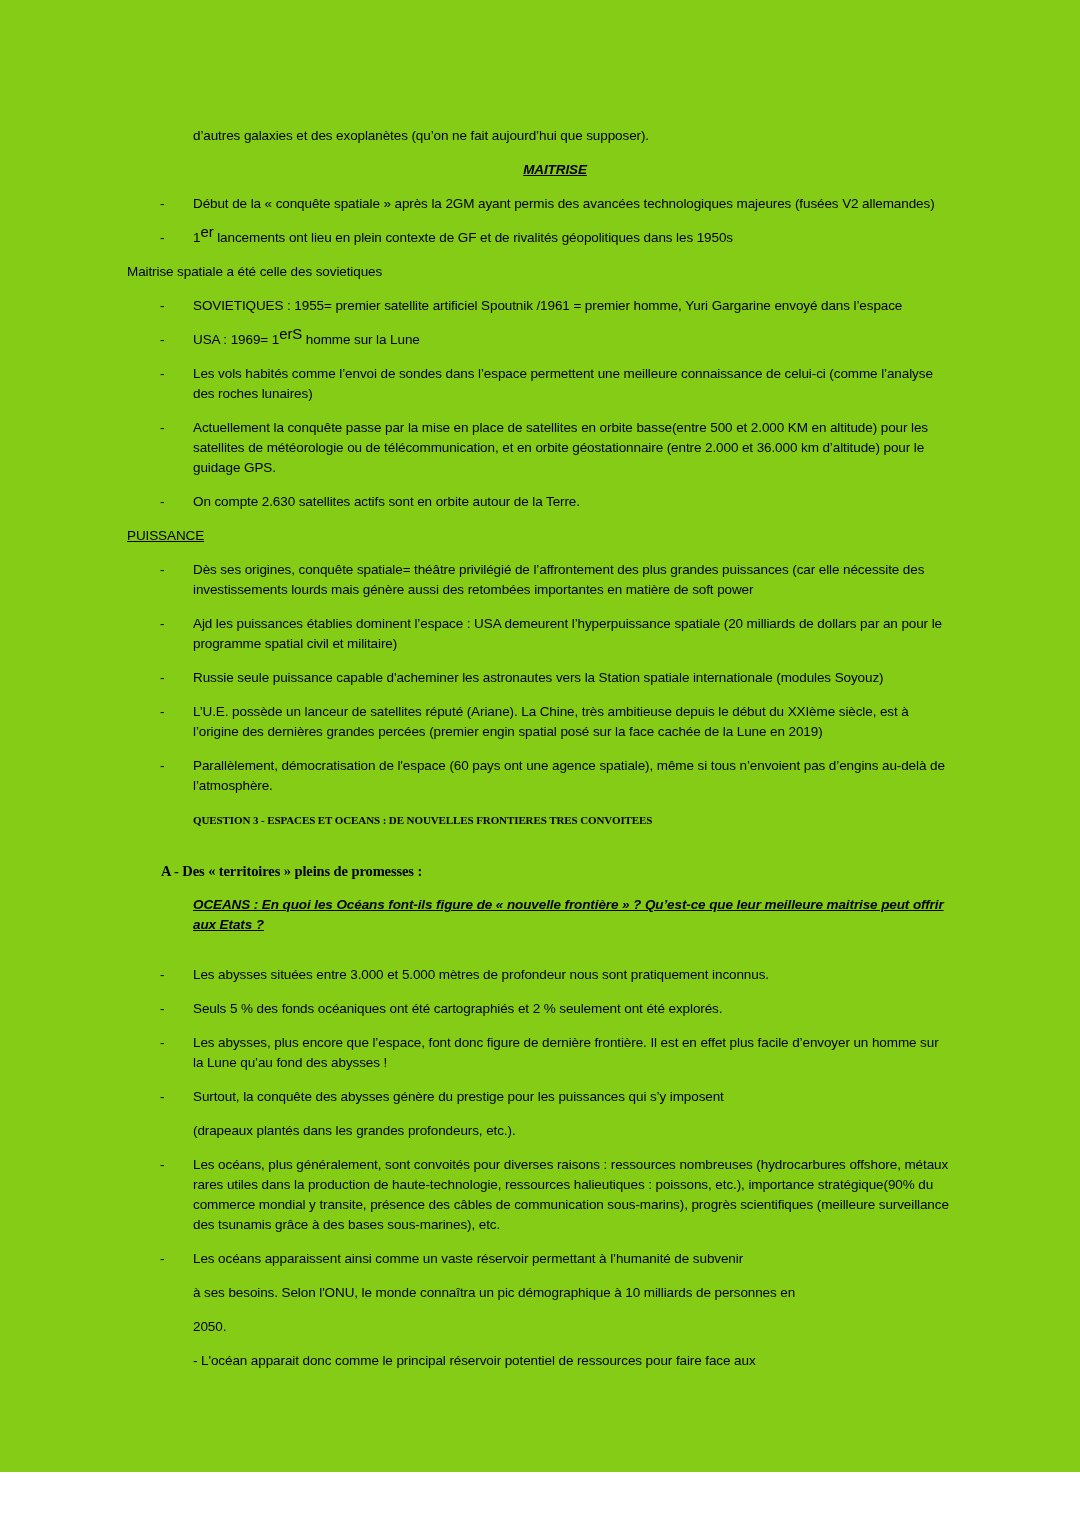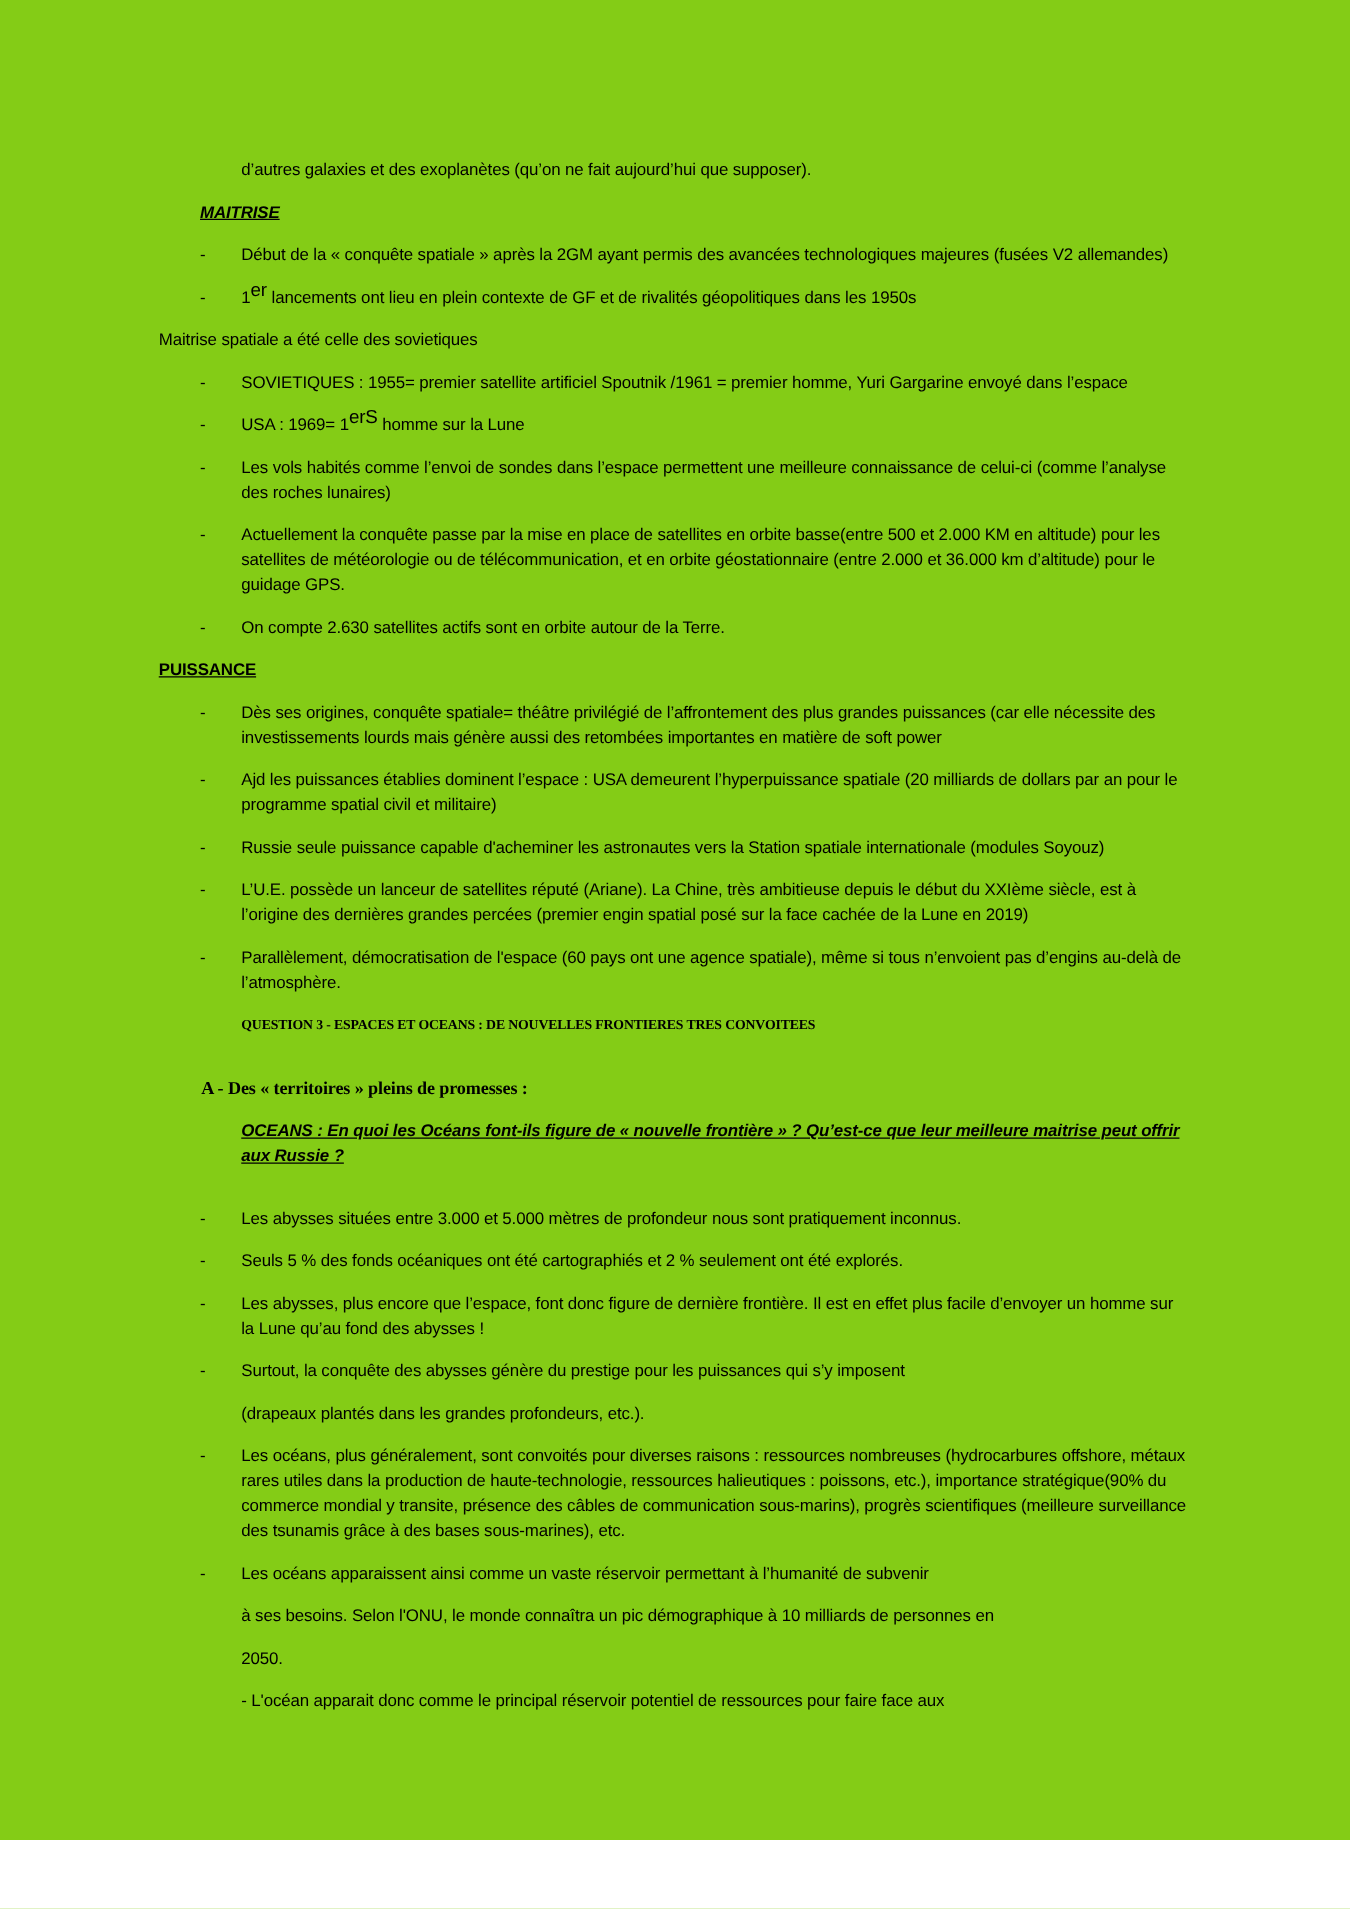"MAITRISE" div.block { text-align: none -> center }
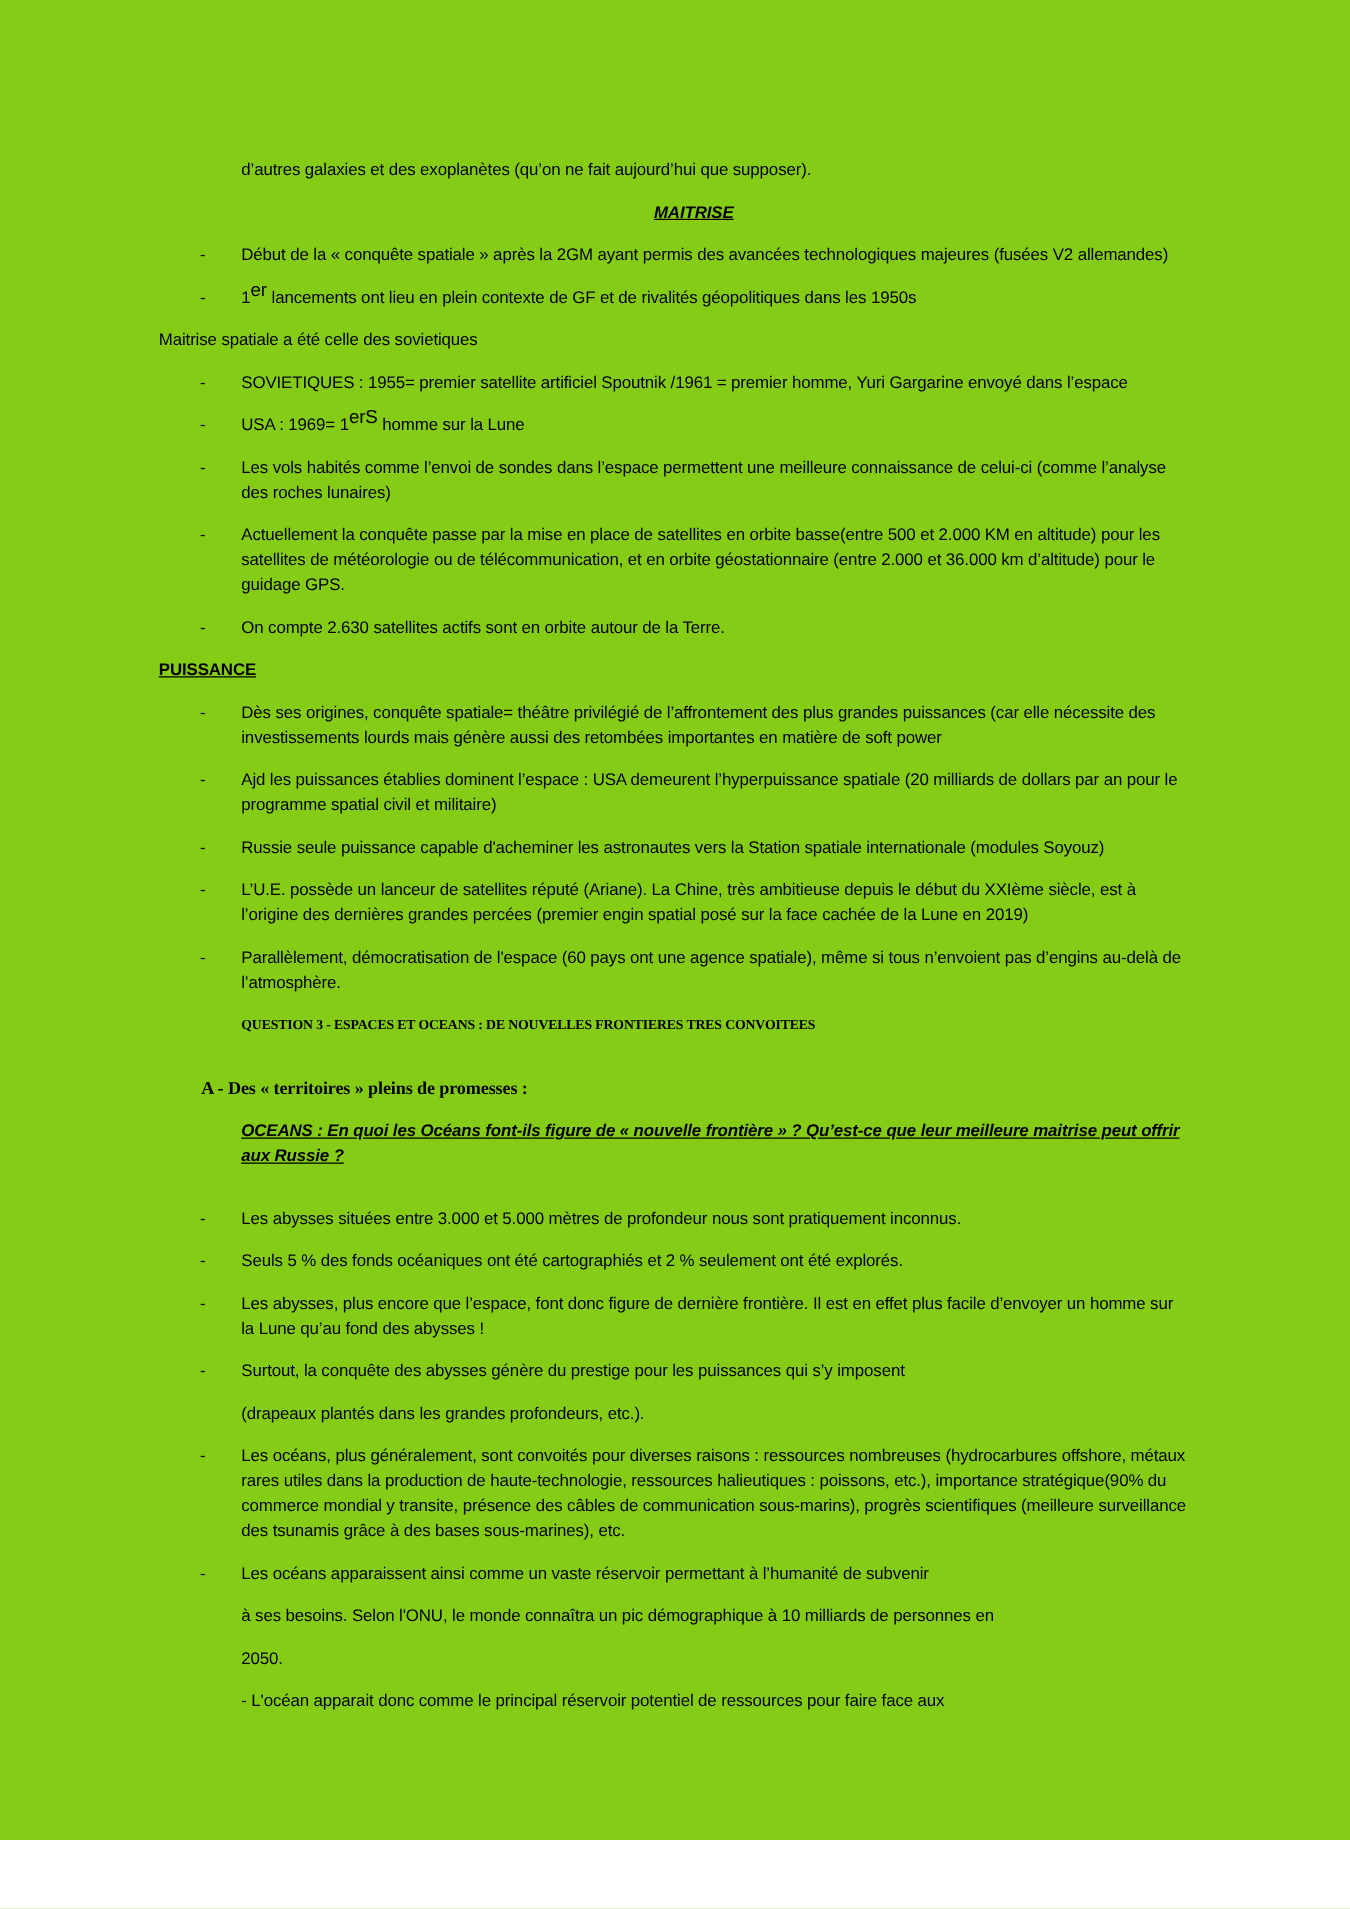"PUISSANCE" .hbu { font-weight: bold -> normal }
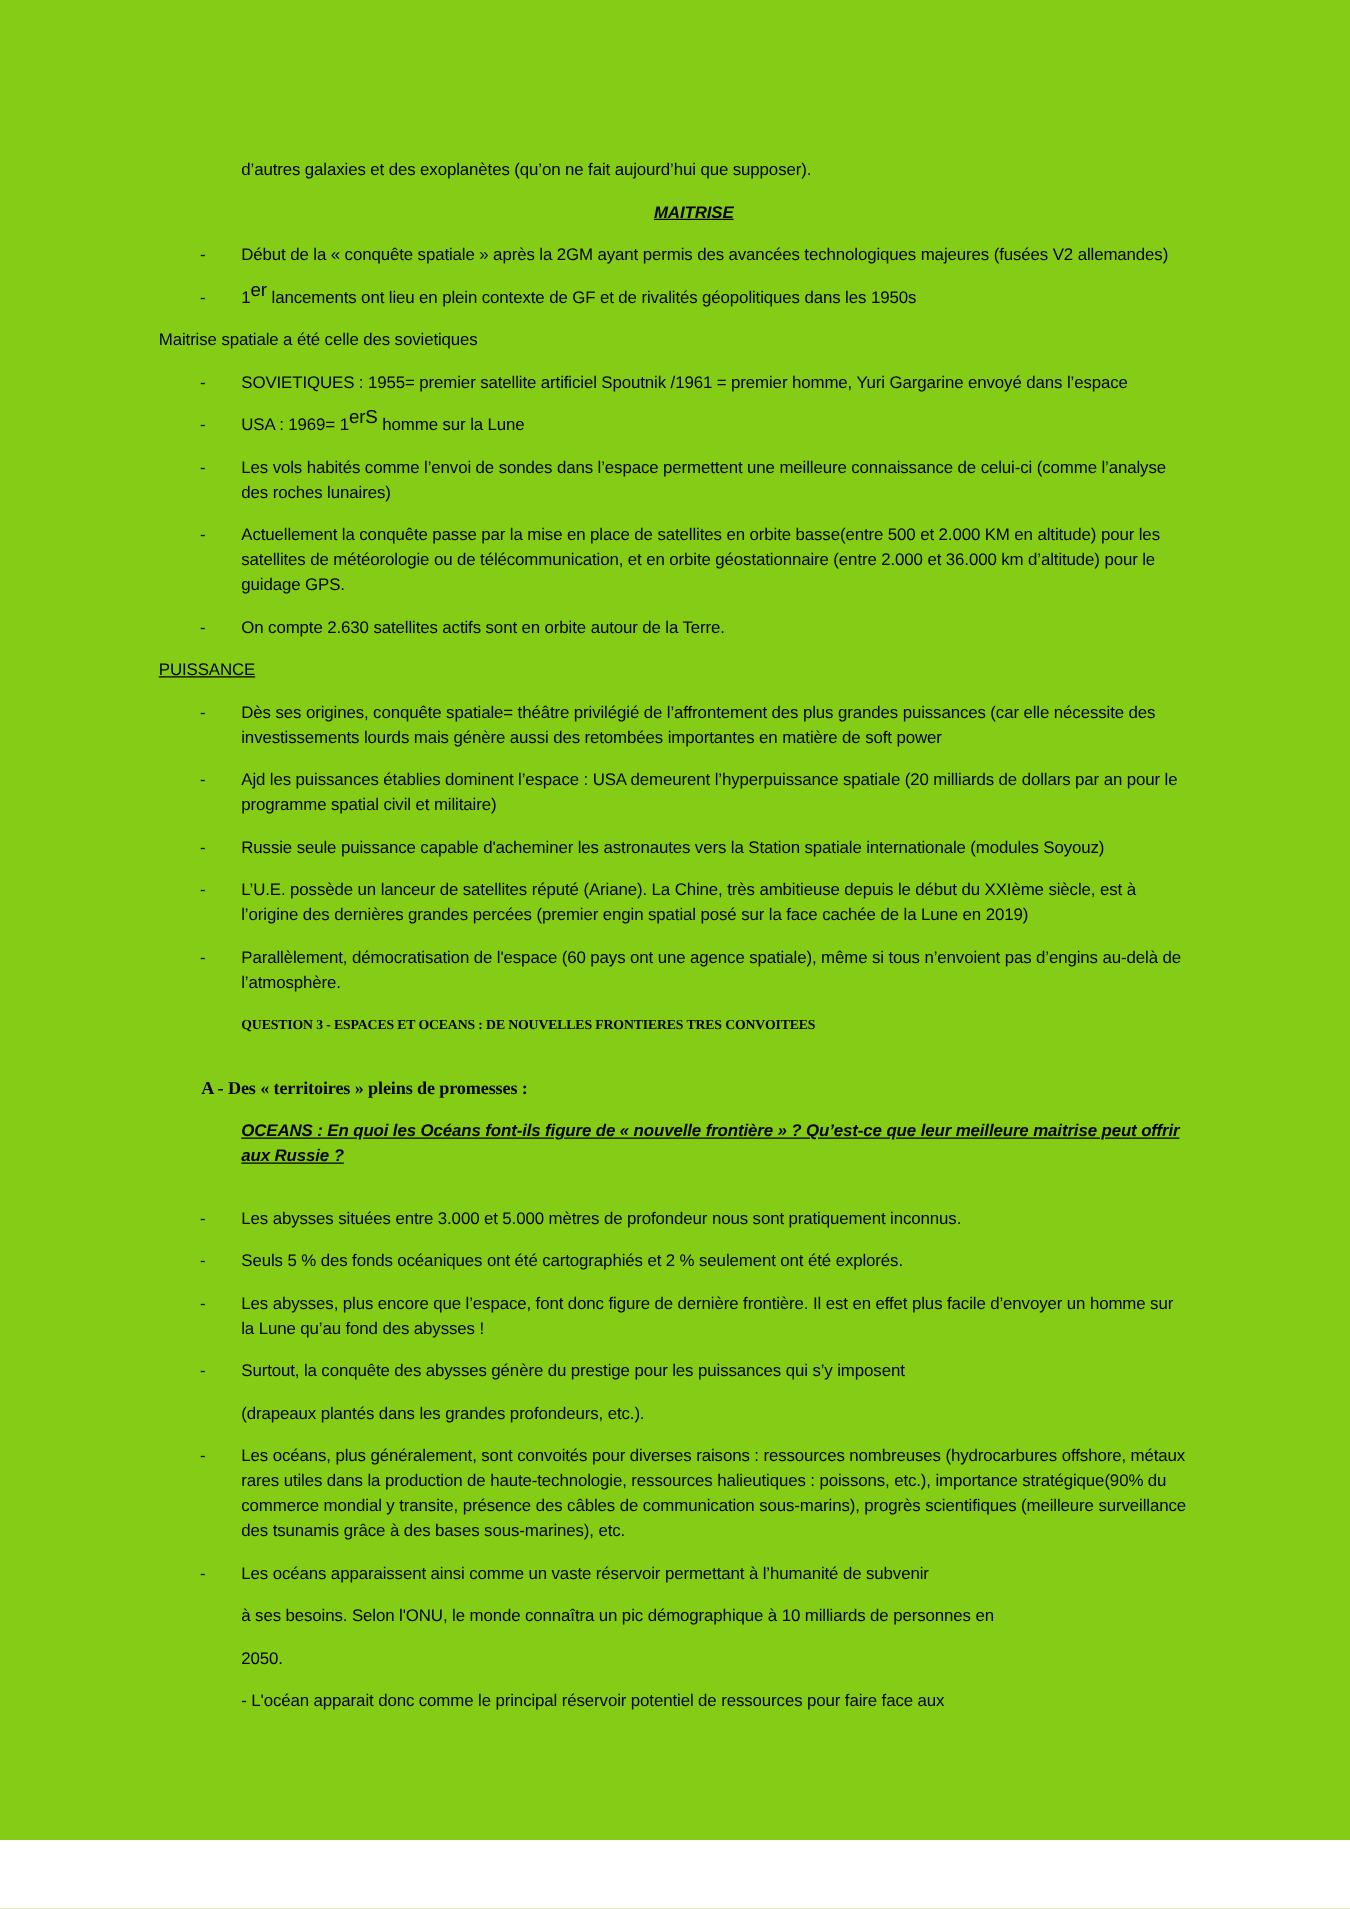"OCEANS : En quoi les" div.block { text: Russie -> Etats }
